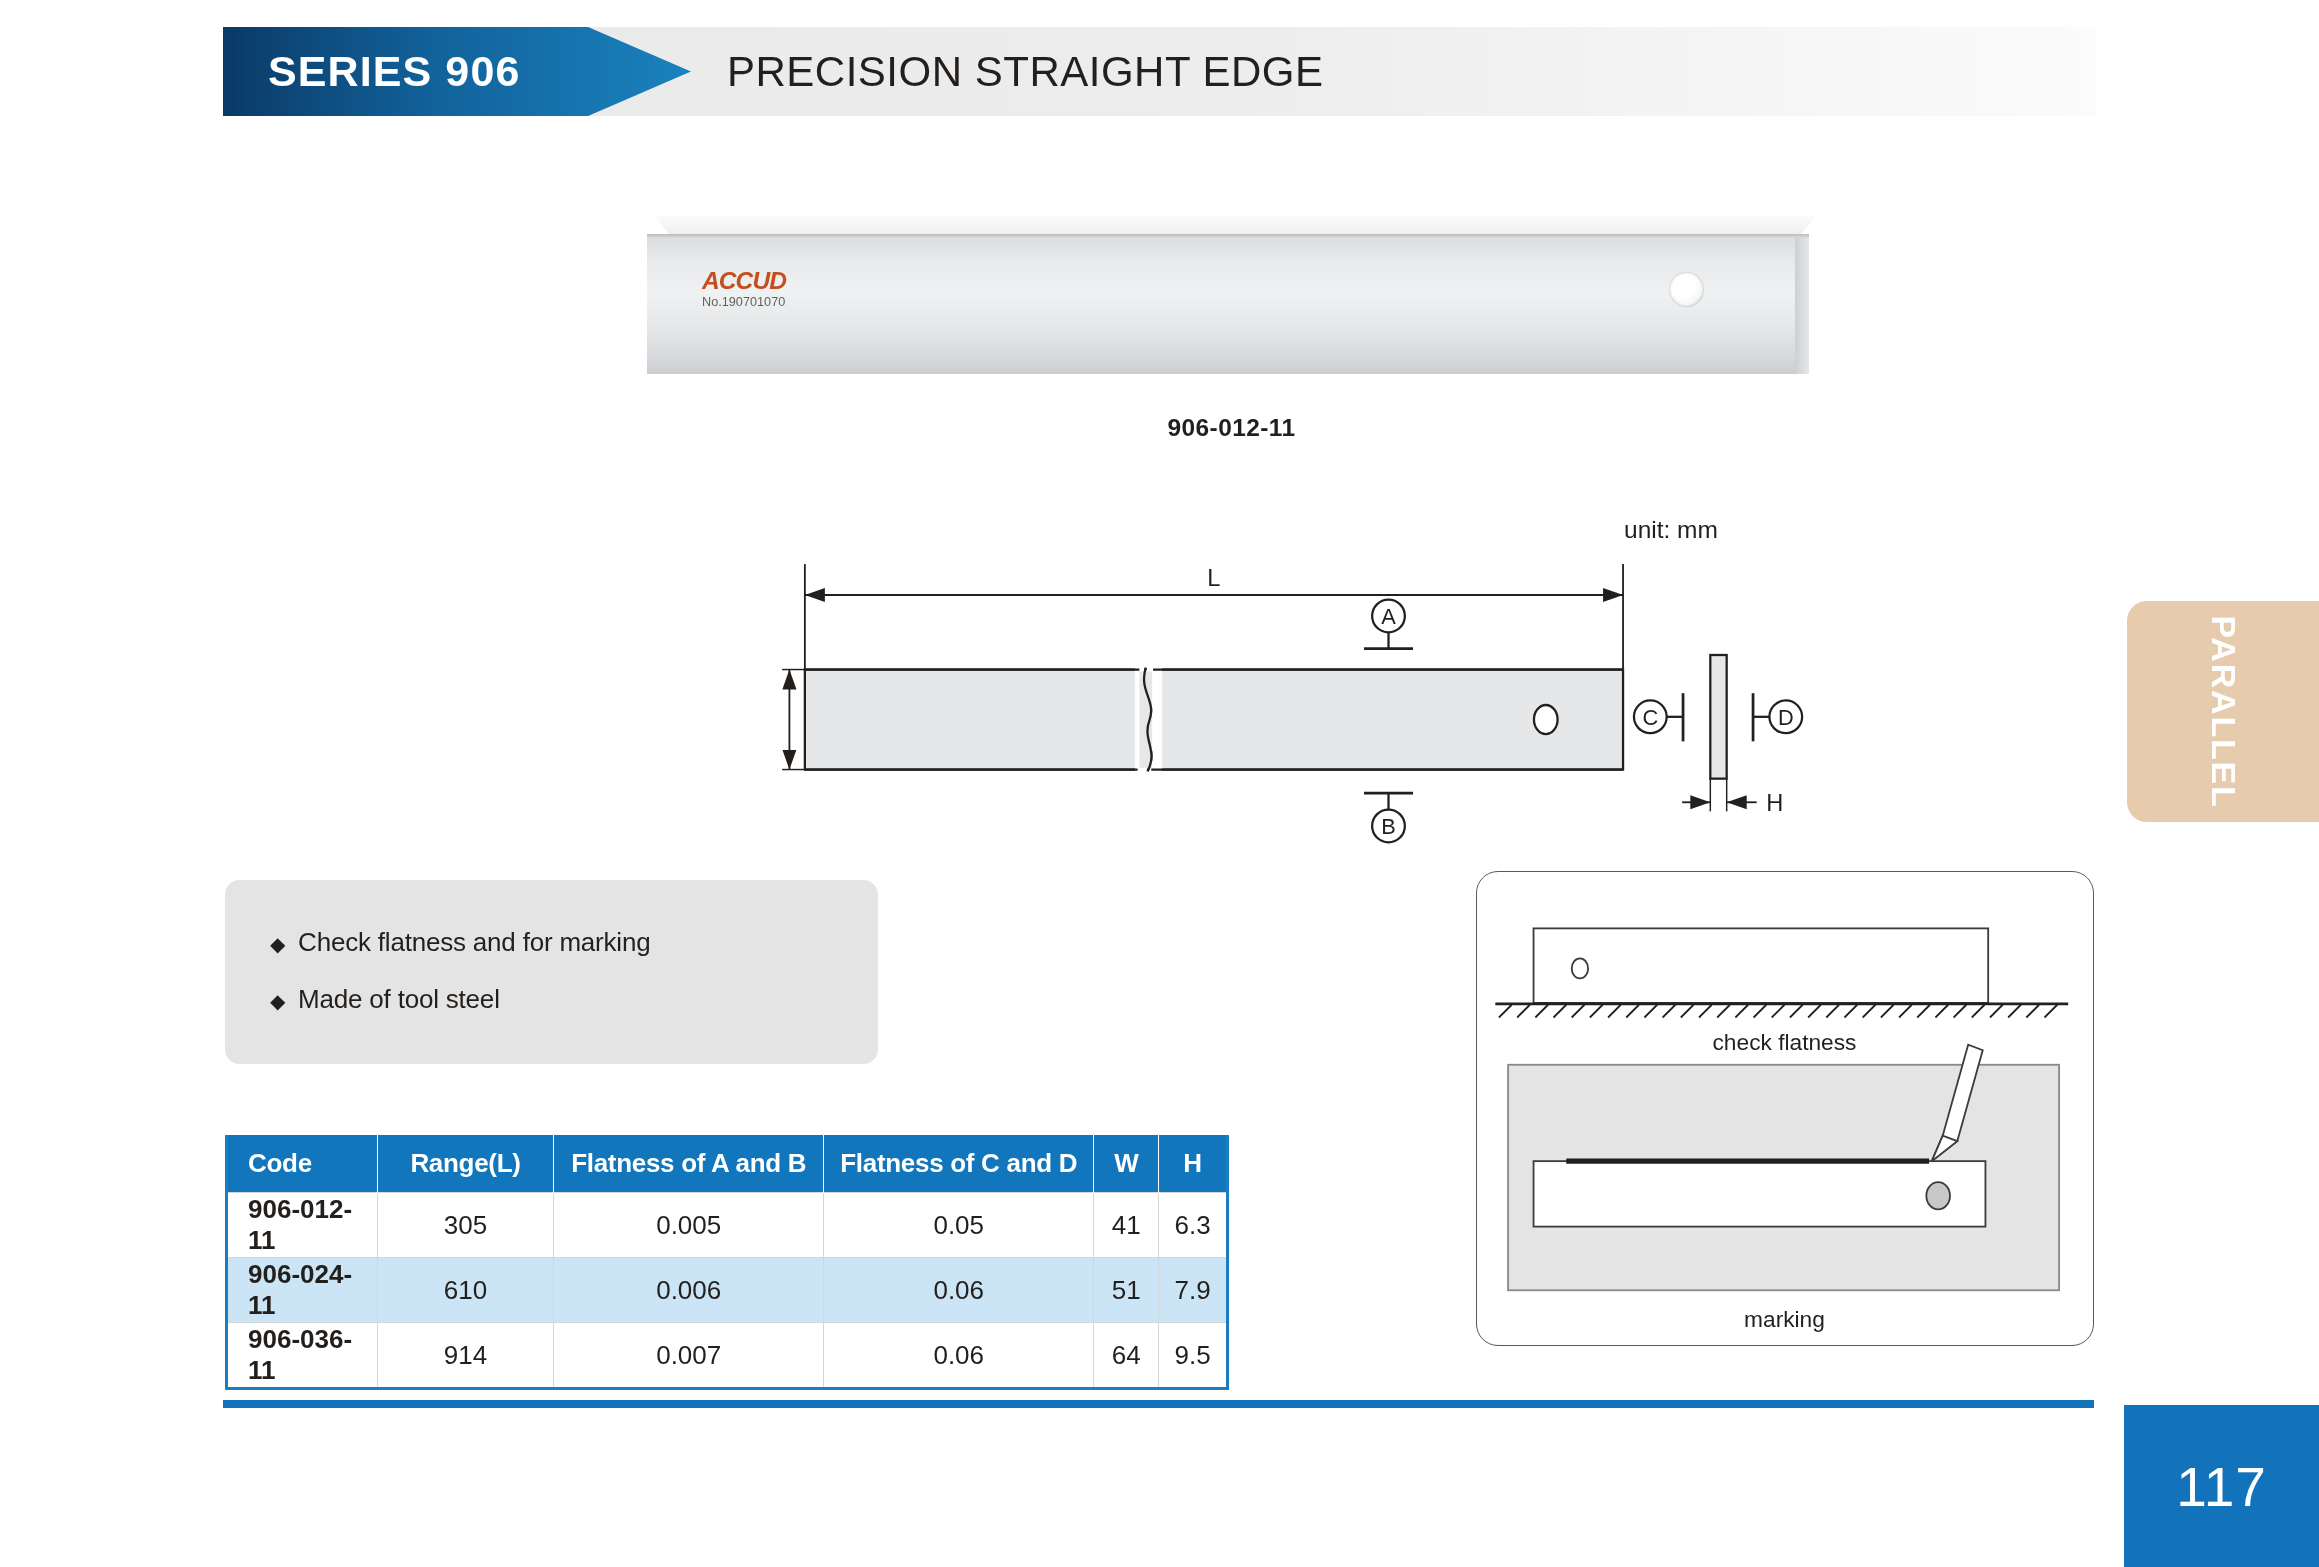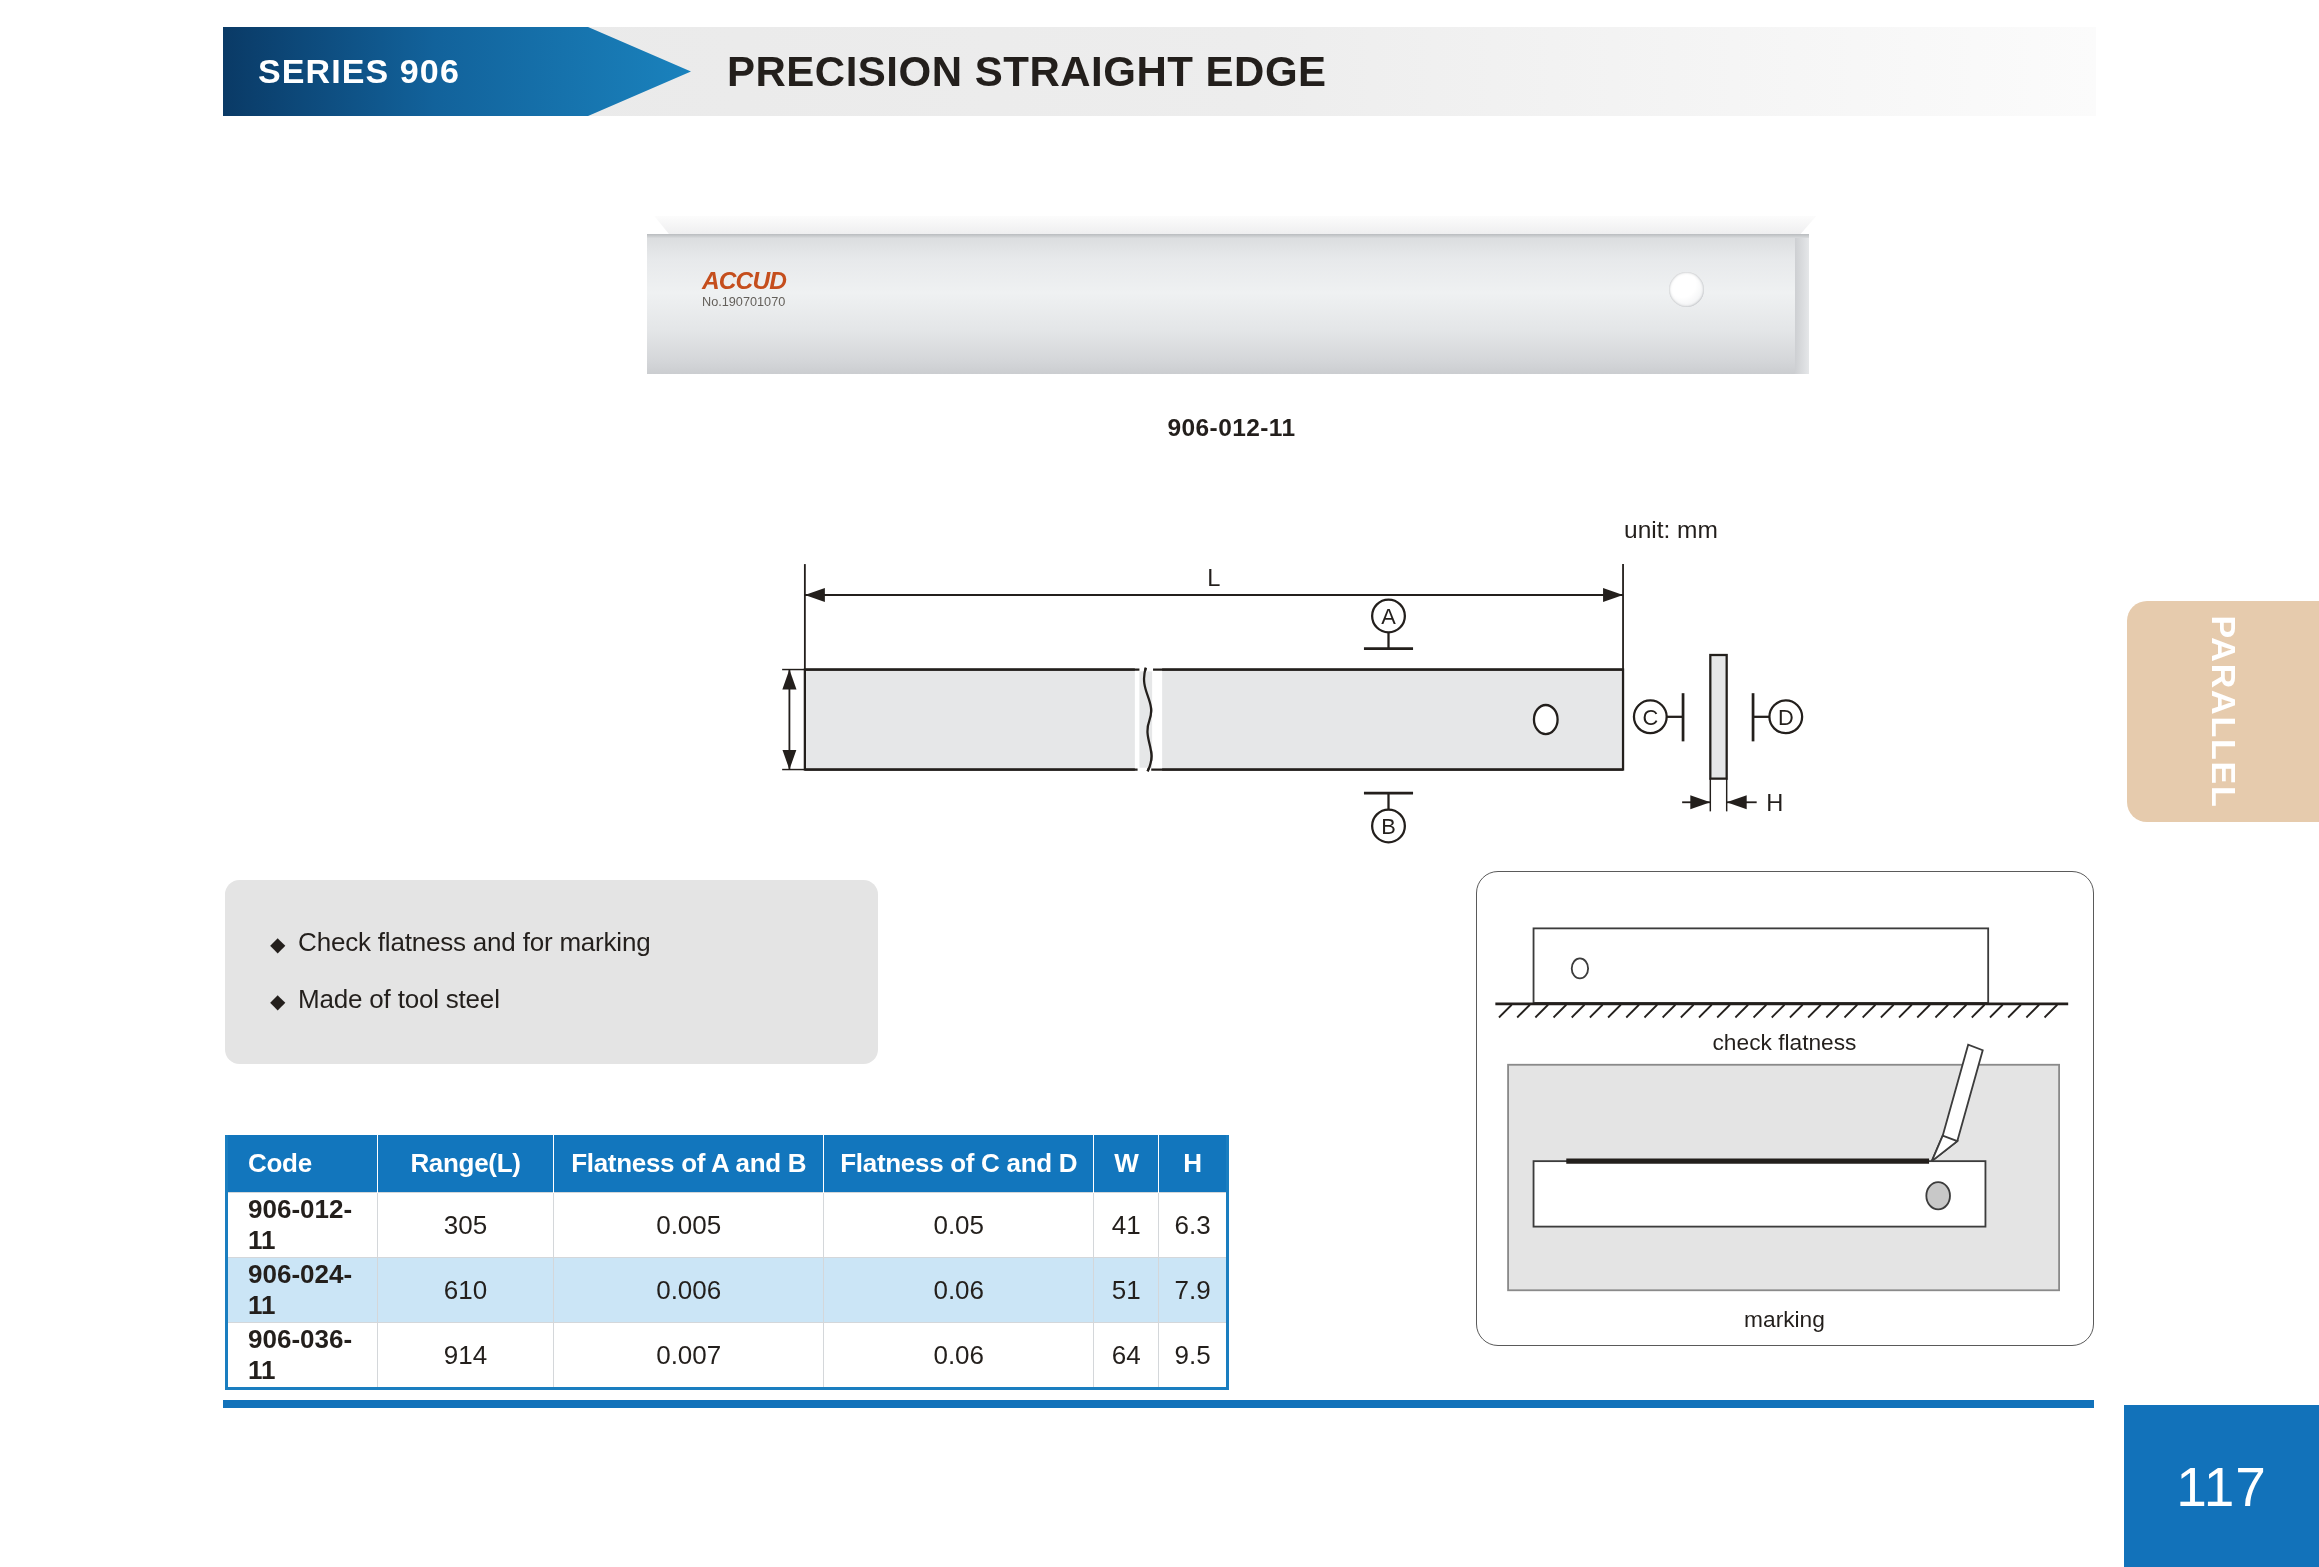"SERIES 906" .header-series-text { font-size: 34px -> 43px; padding-left: 35px -> 45px }
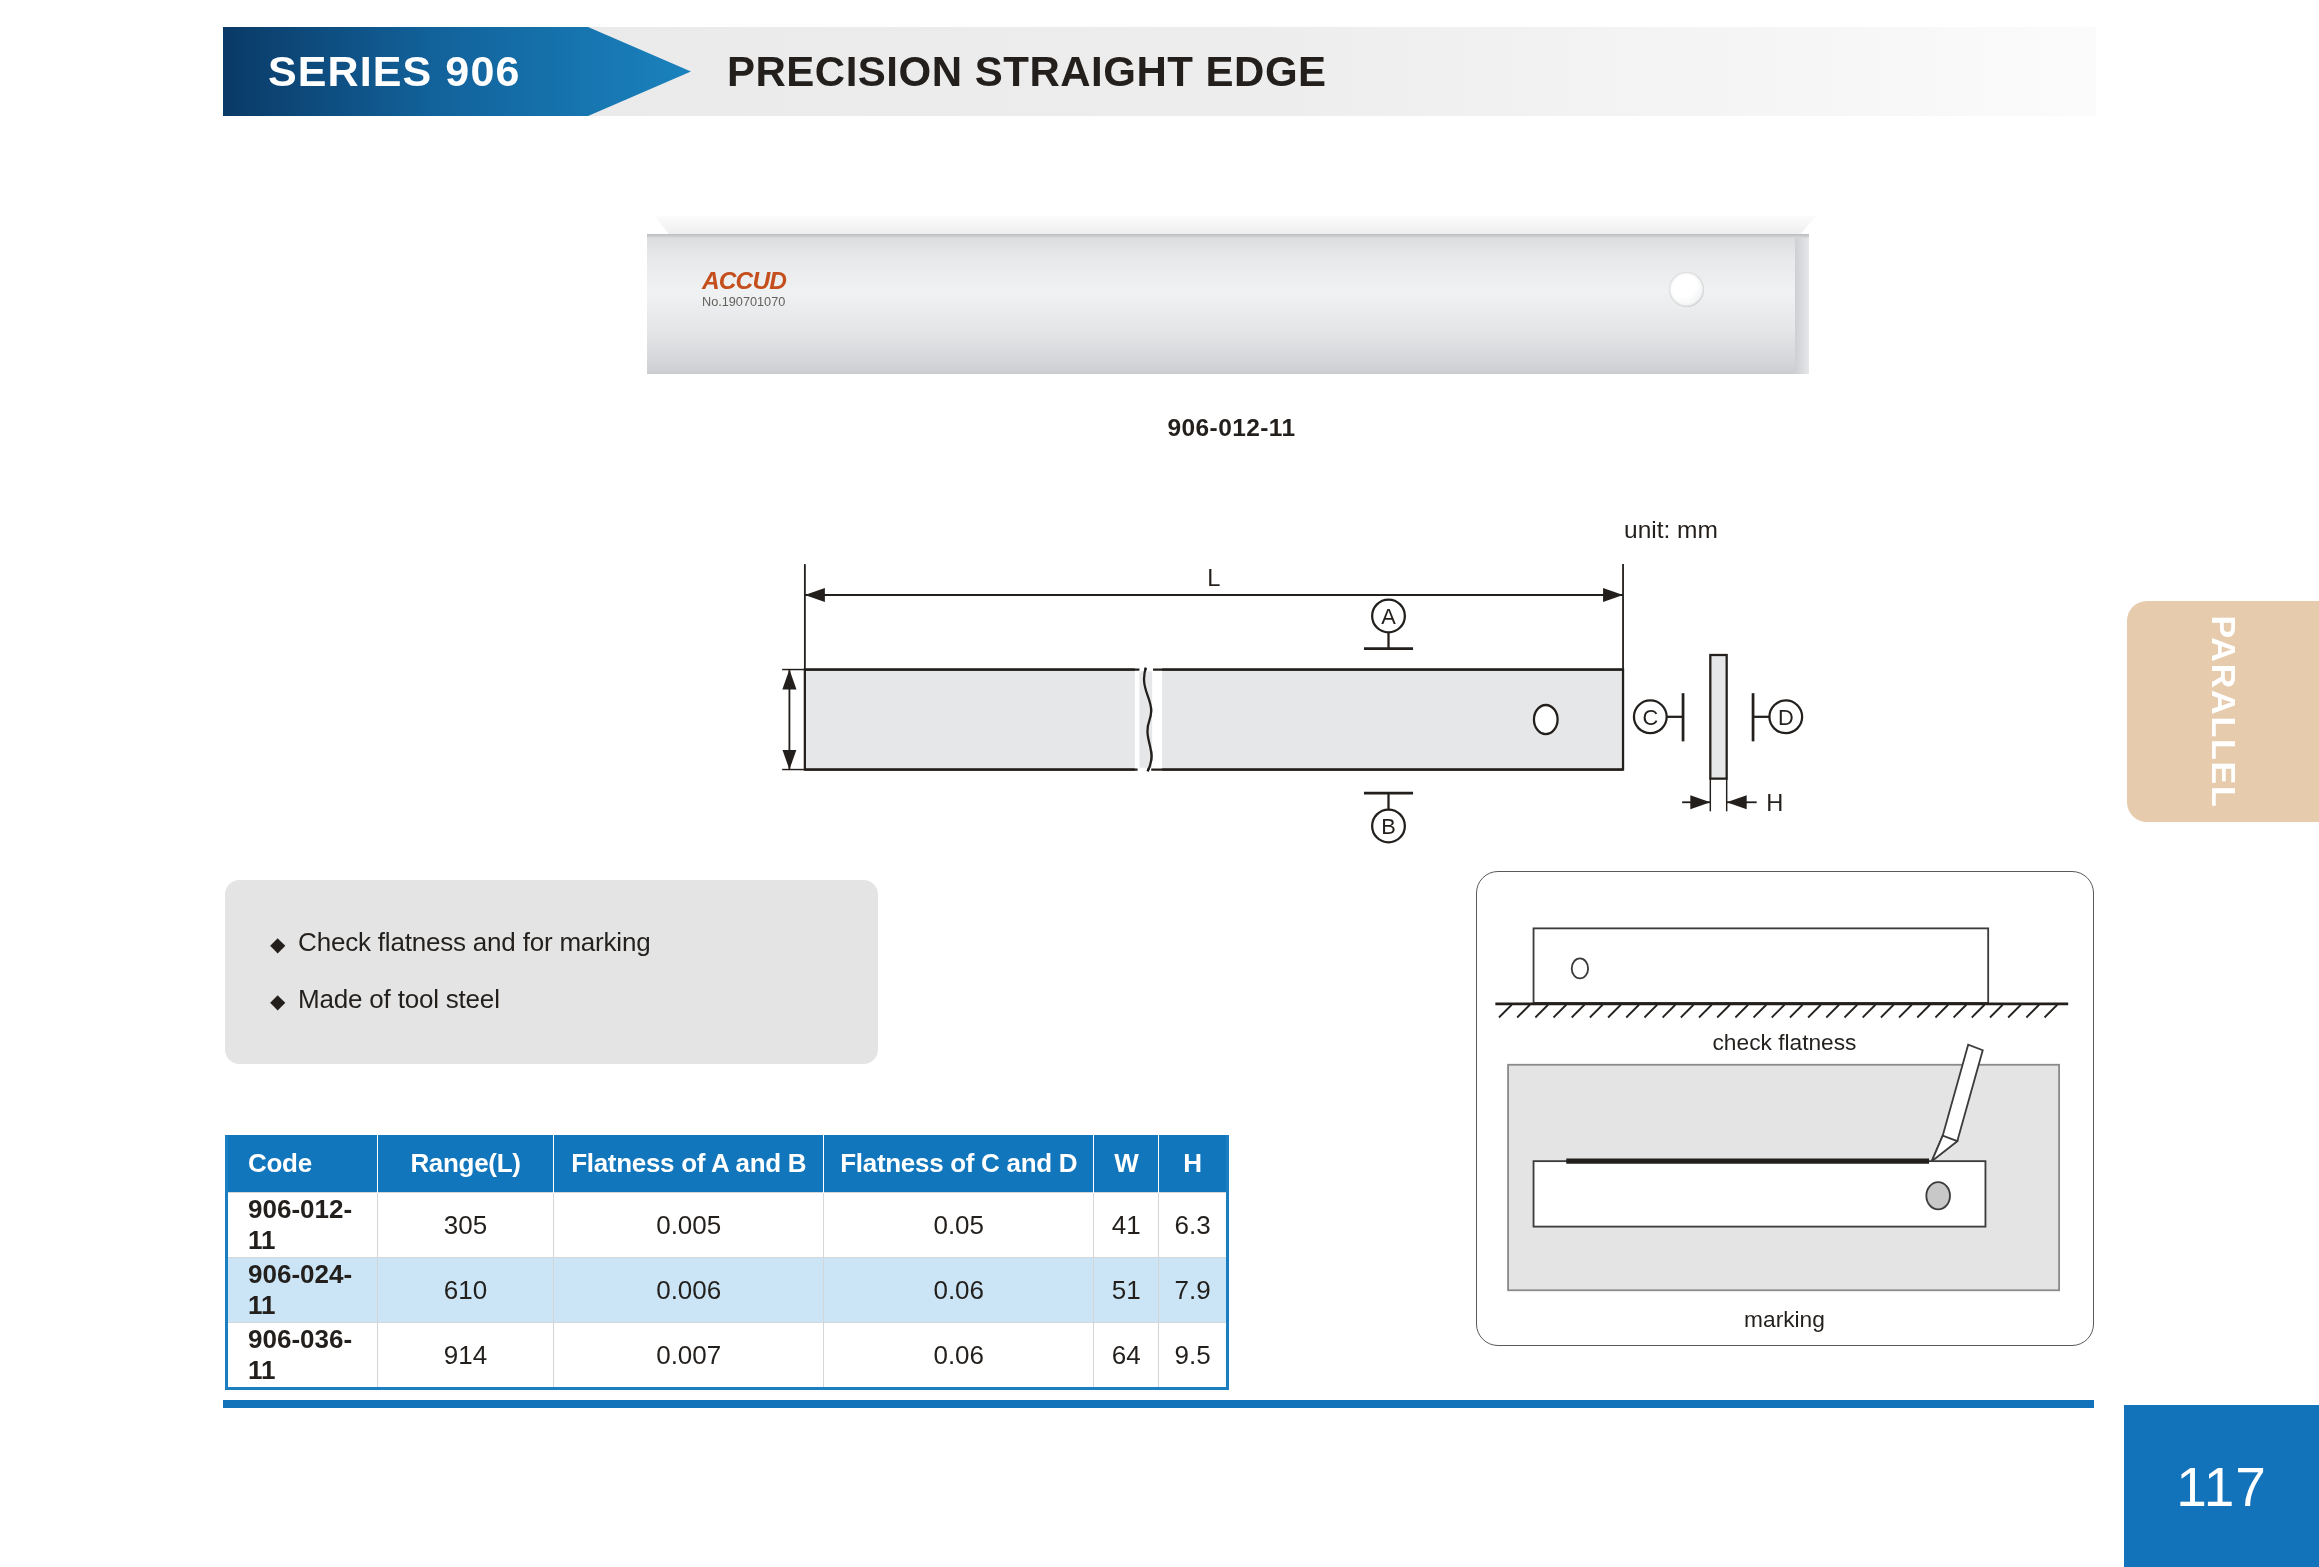"PRECISION STRAIGHT EDGE" .header-title { font-weight: bold -> normal }
